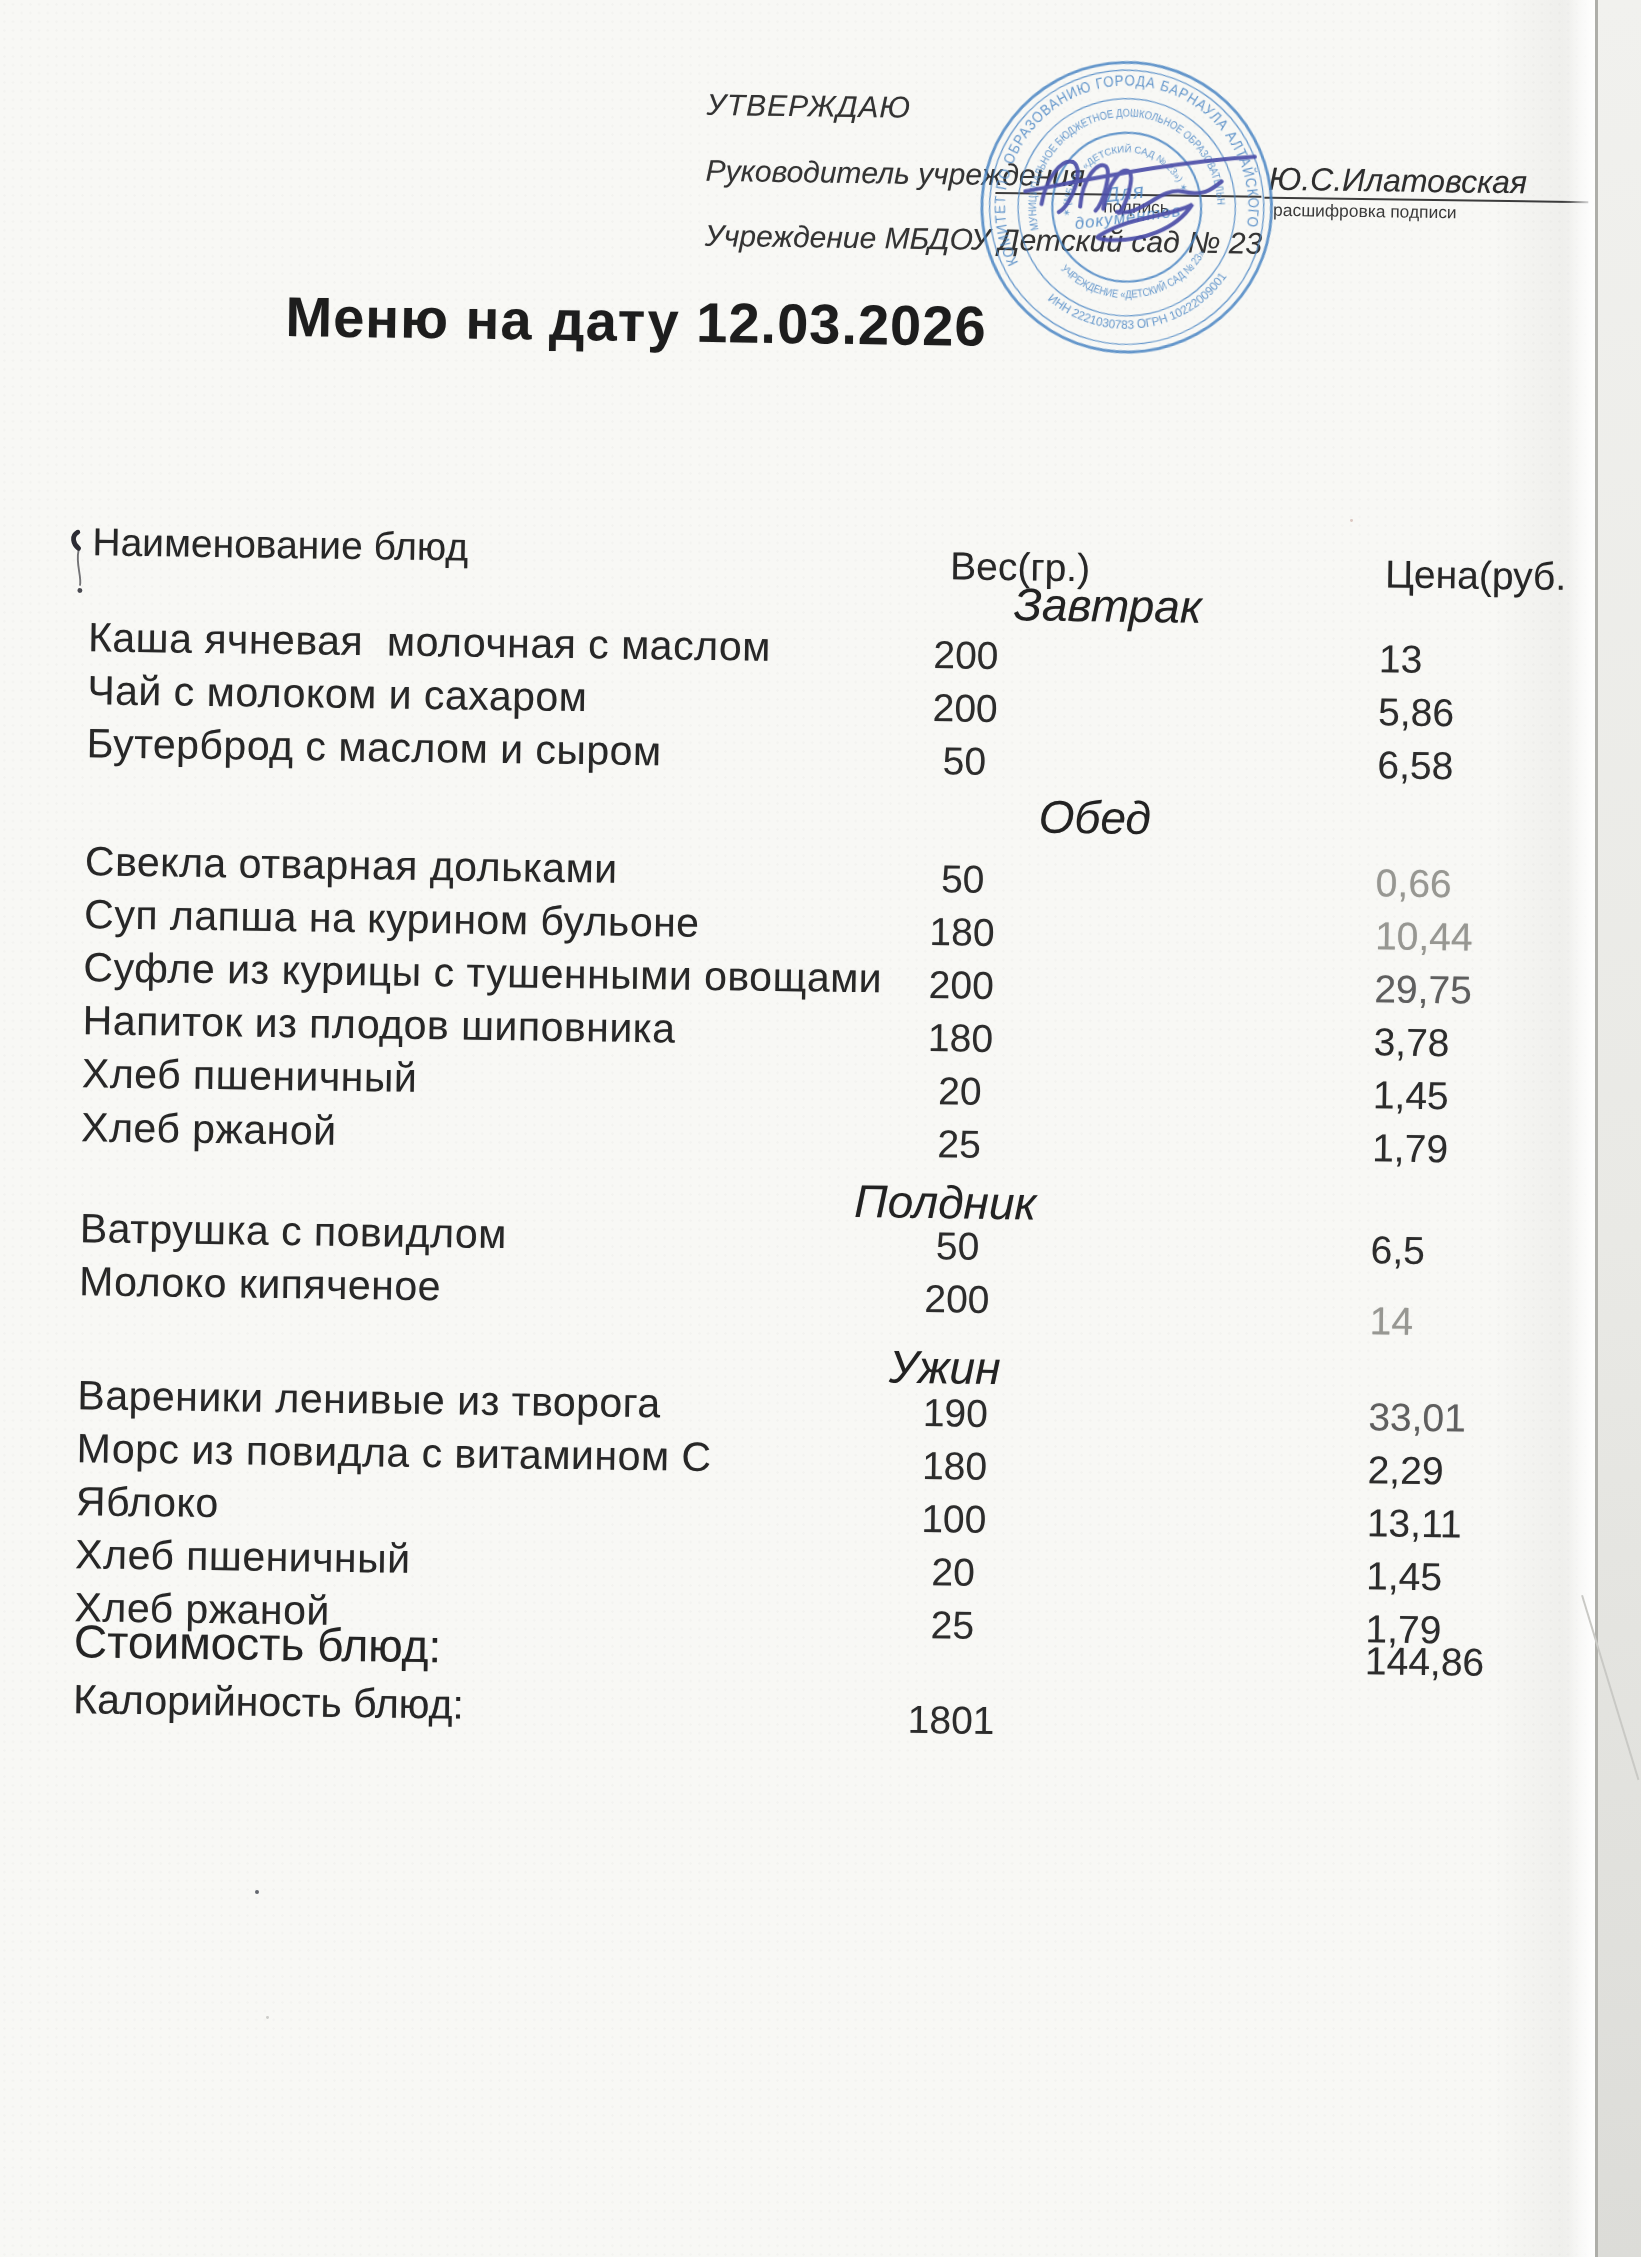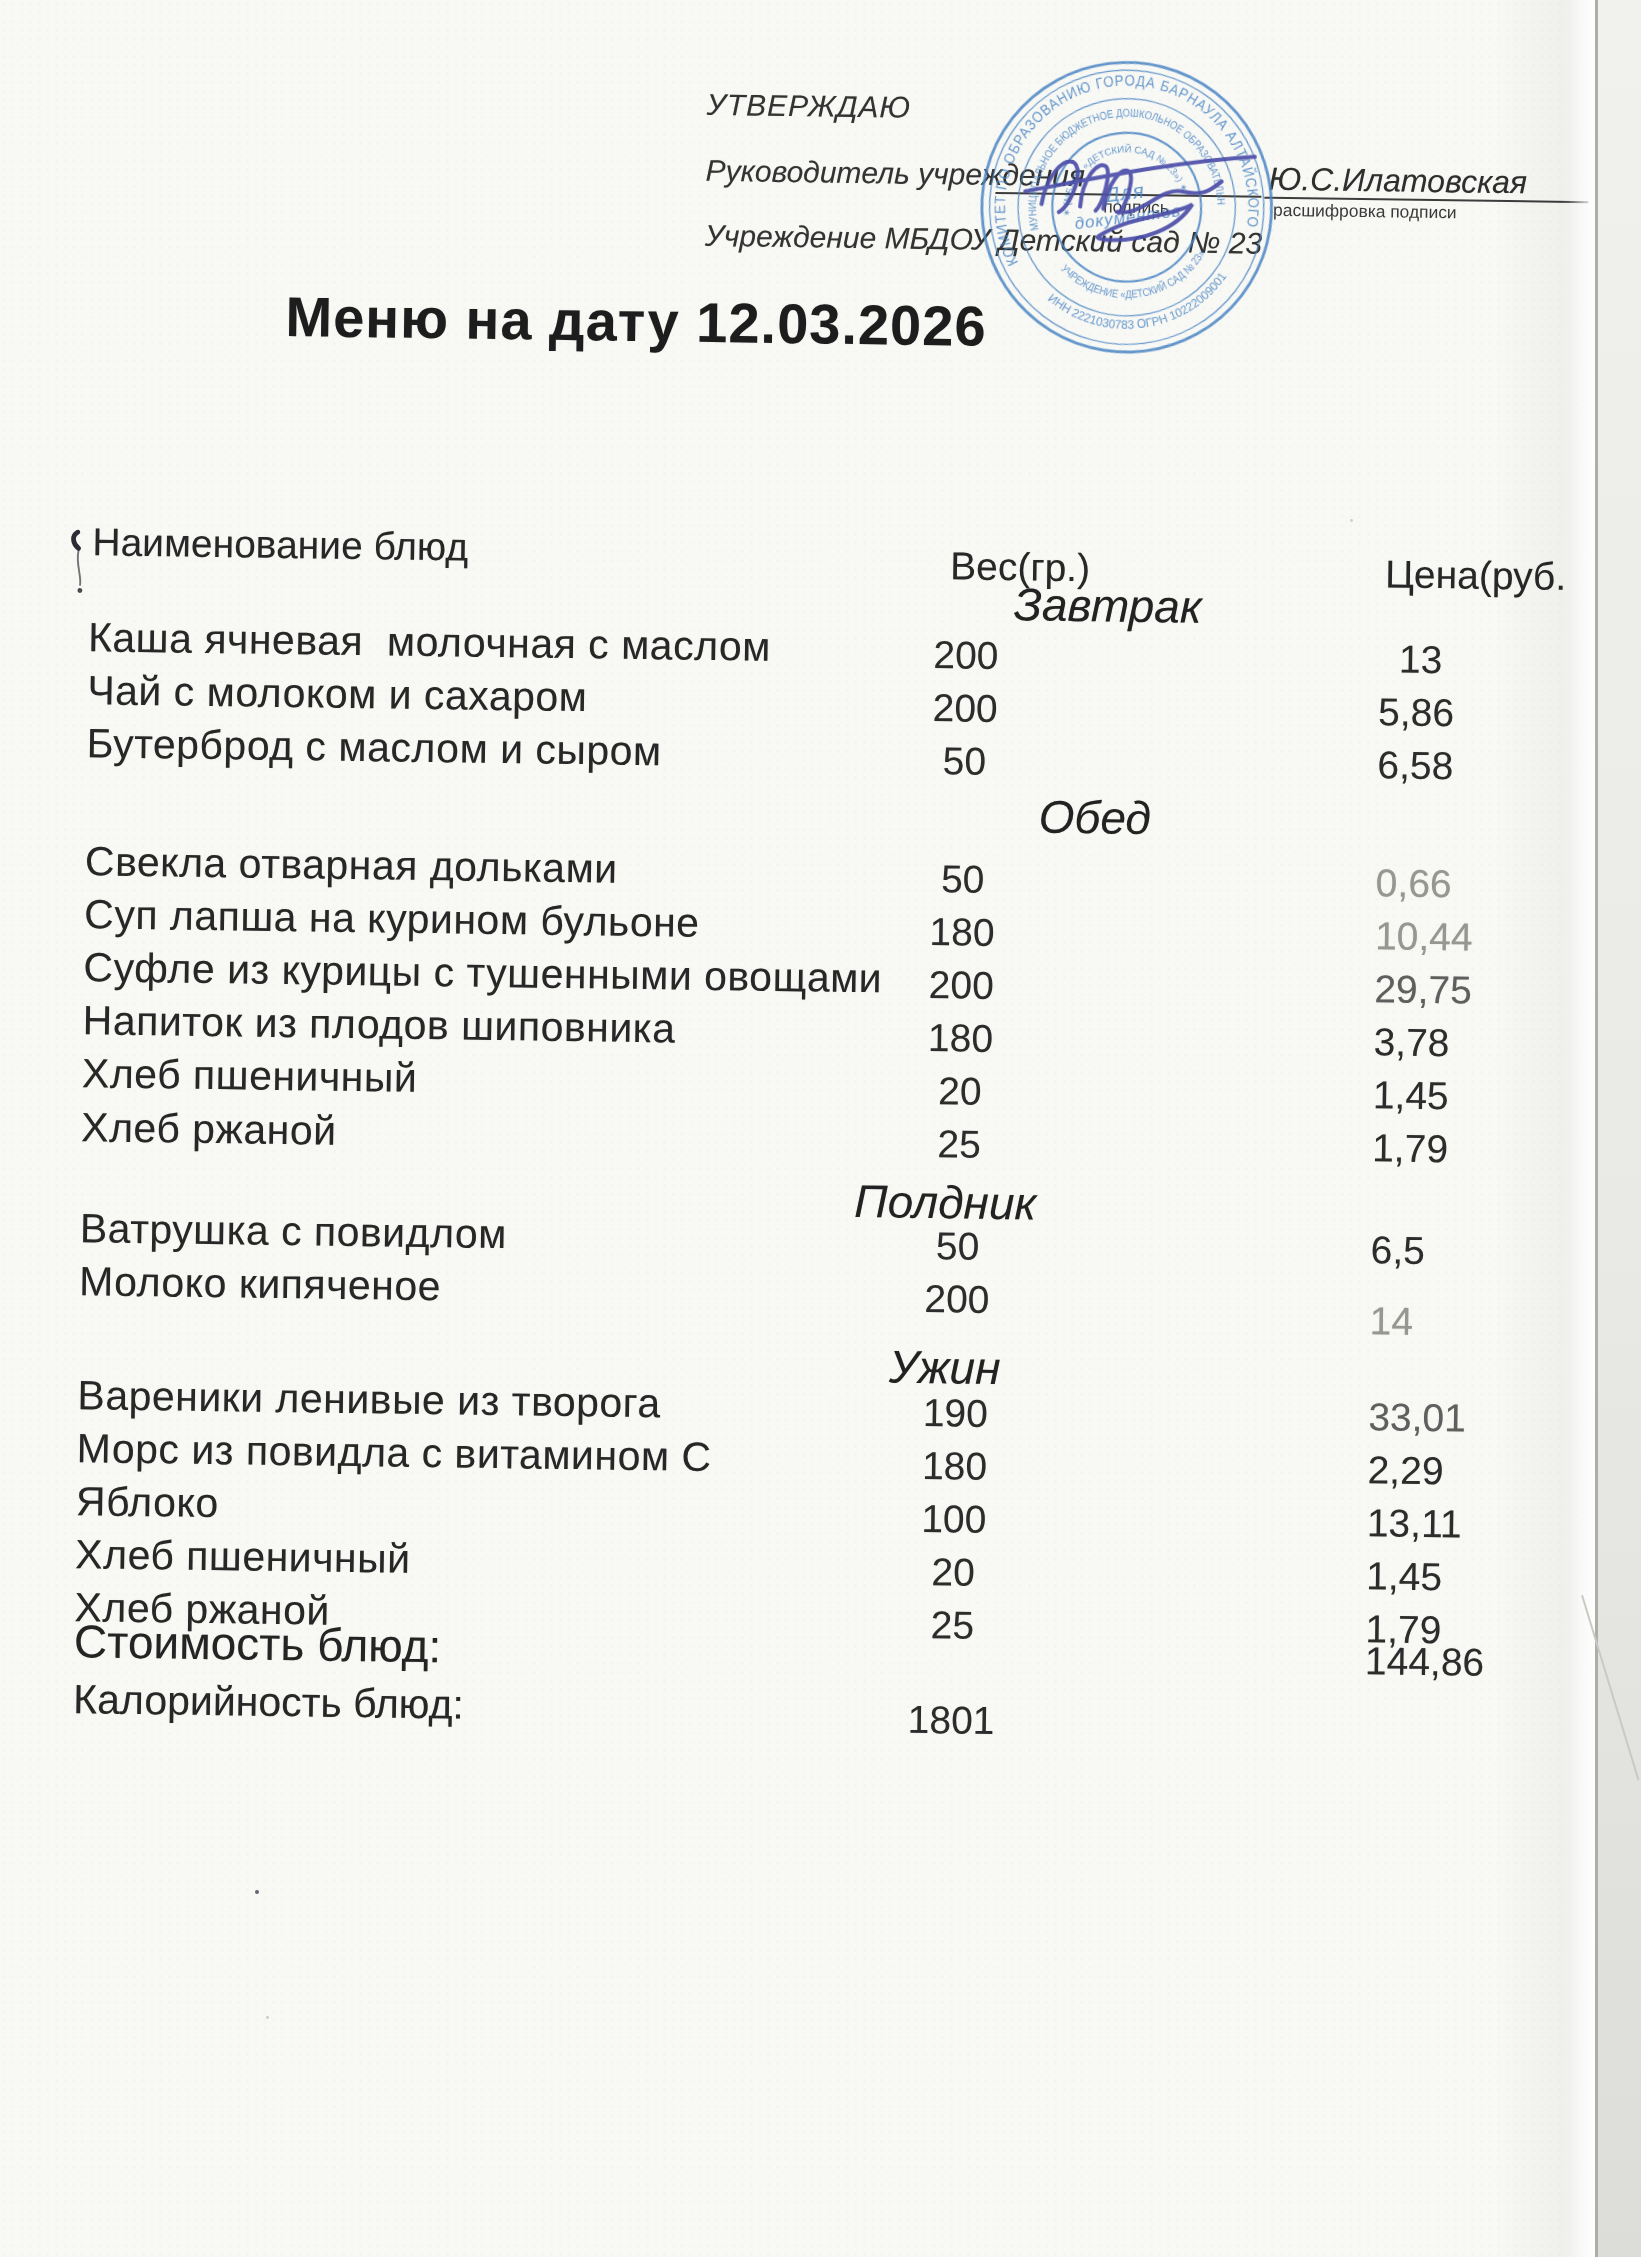"13" div.cell { margin-left: 20px -> none }
